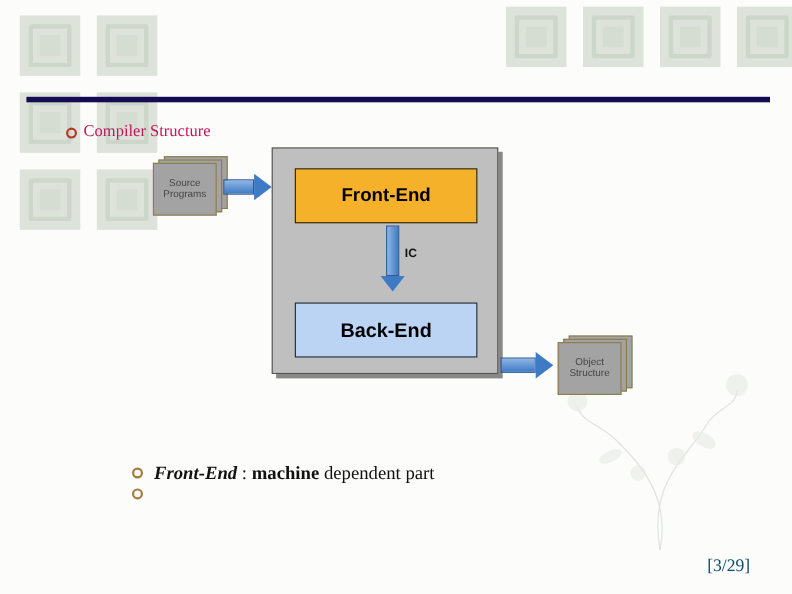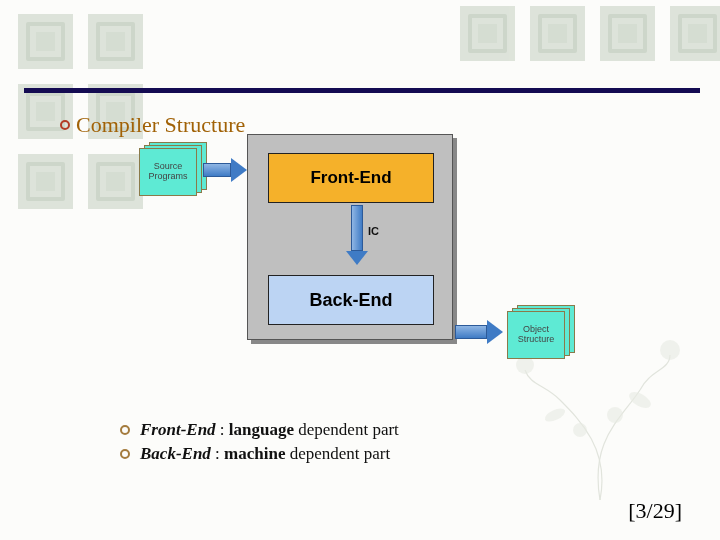"Compiler Structure" .title-text { color: #a16207 -> #be185d; font-size: 22px -> 15px }
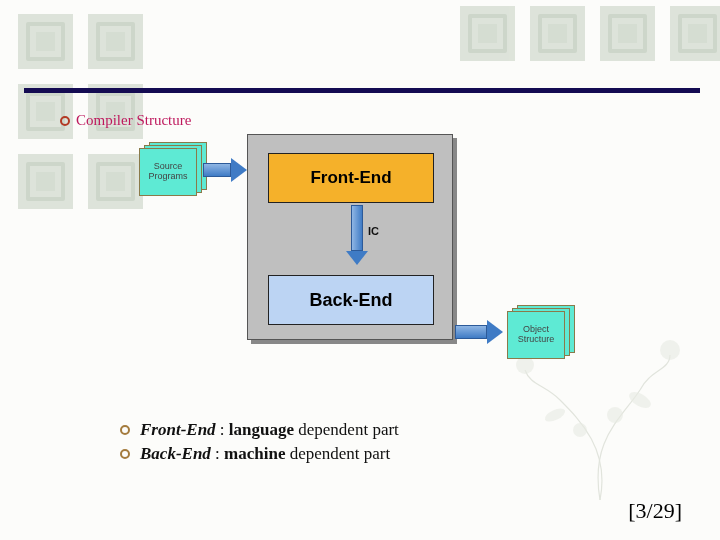"Source Programs" .page { background: #5eead4 -> #a3a3a3 }
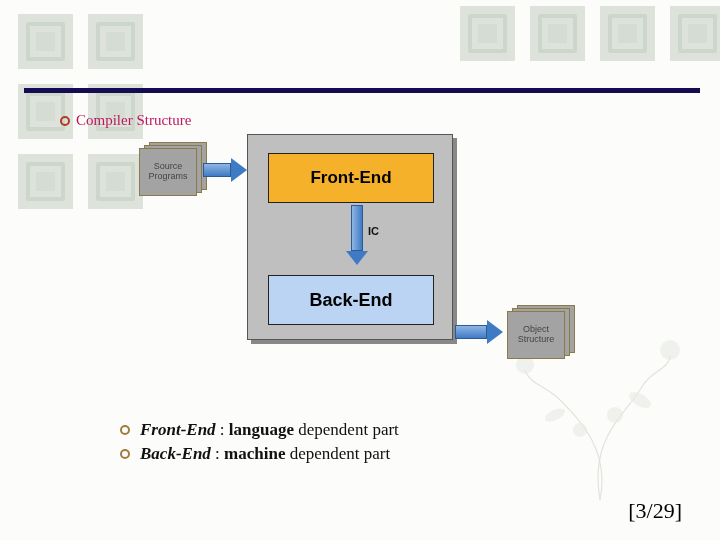"language" span.kw { text: language -> machine }
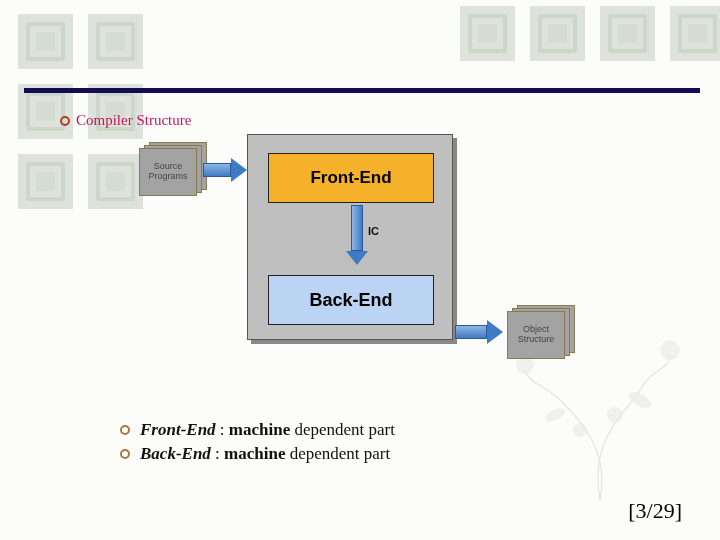"Back-End : machine dependent part" span { html: <span> <span>Back-End</span><span> : </span><span>machine</span><span> dependent part</span> </span> -> none }
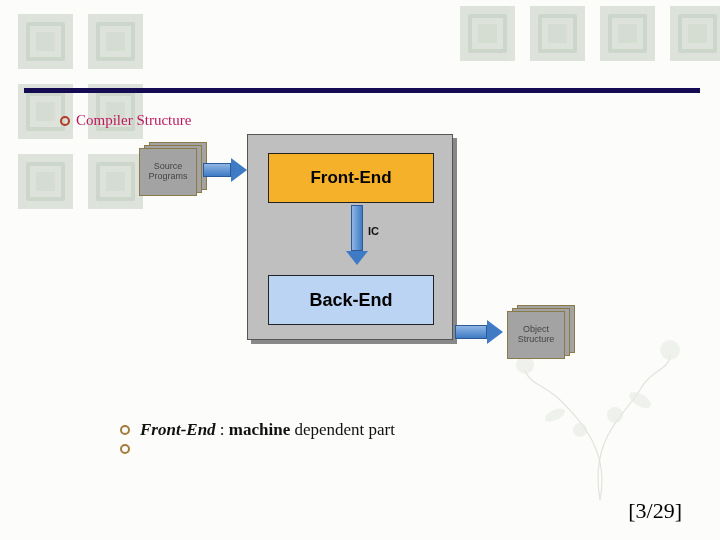"[3/29]" .pagenum { color: #000000 -> #0c4a6e; font-size: 22px -> 16px }
